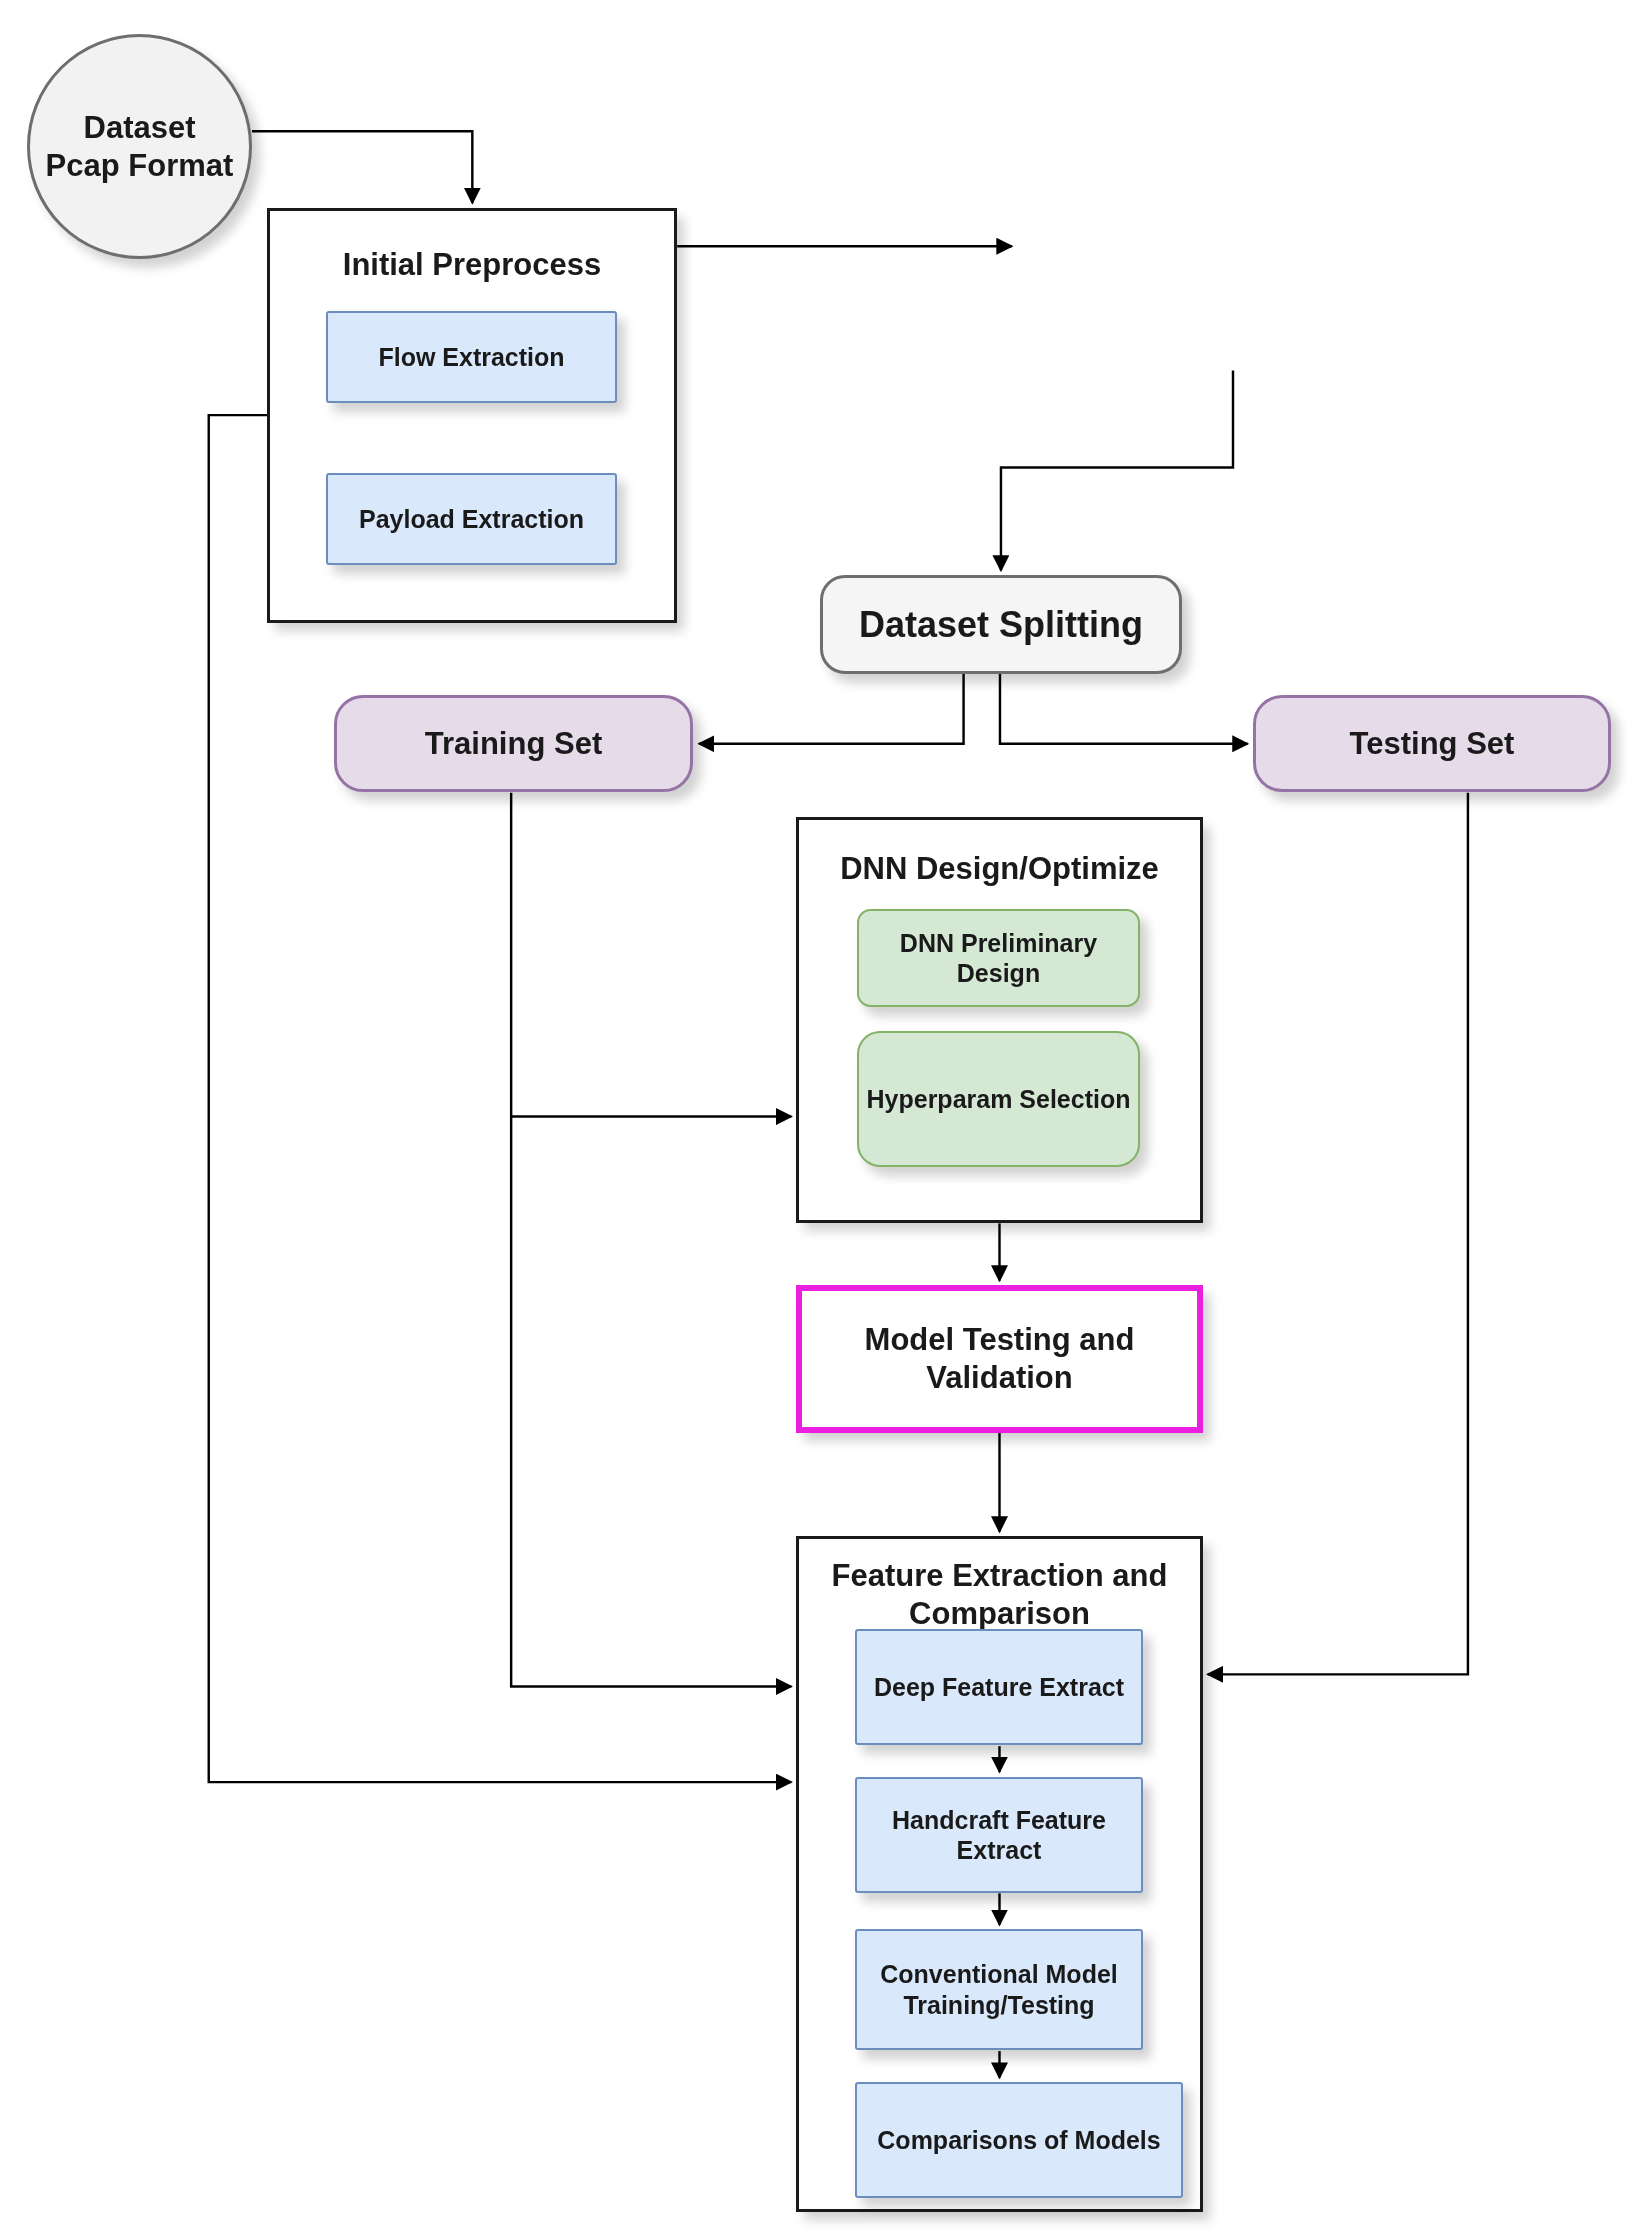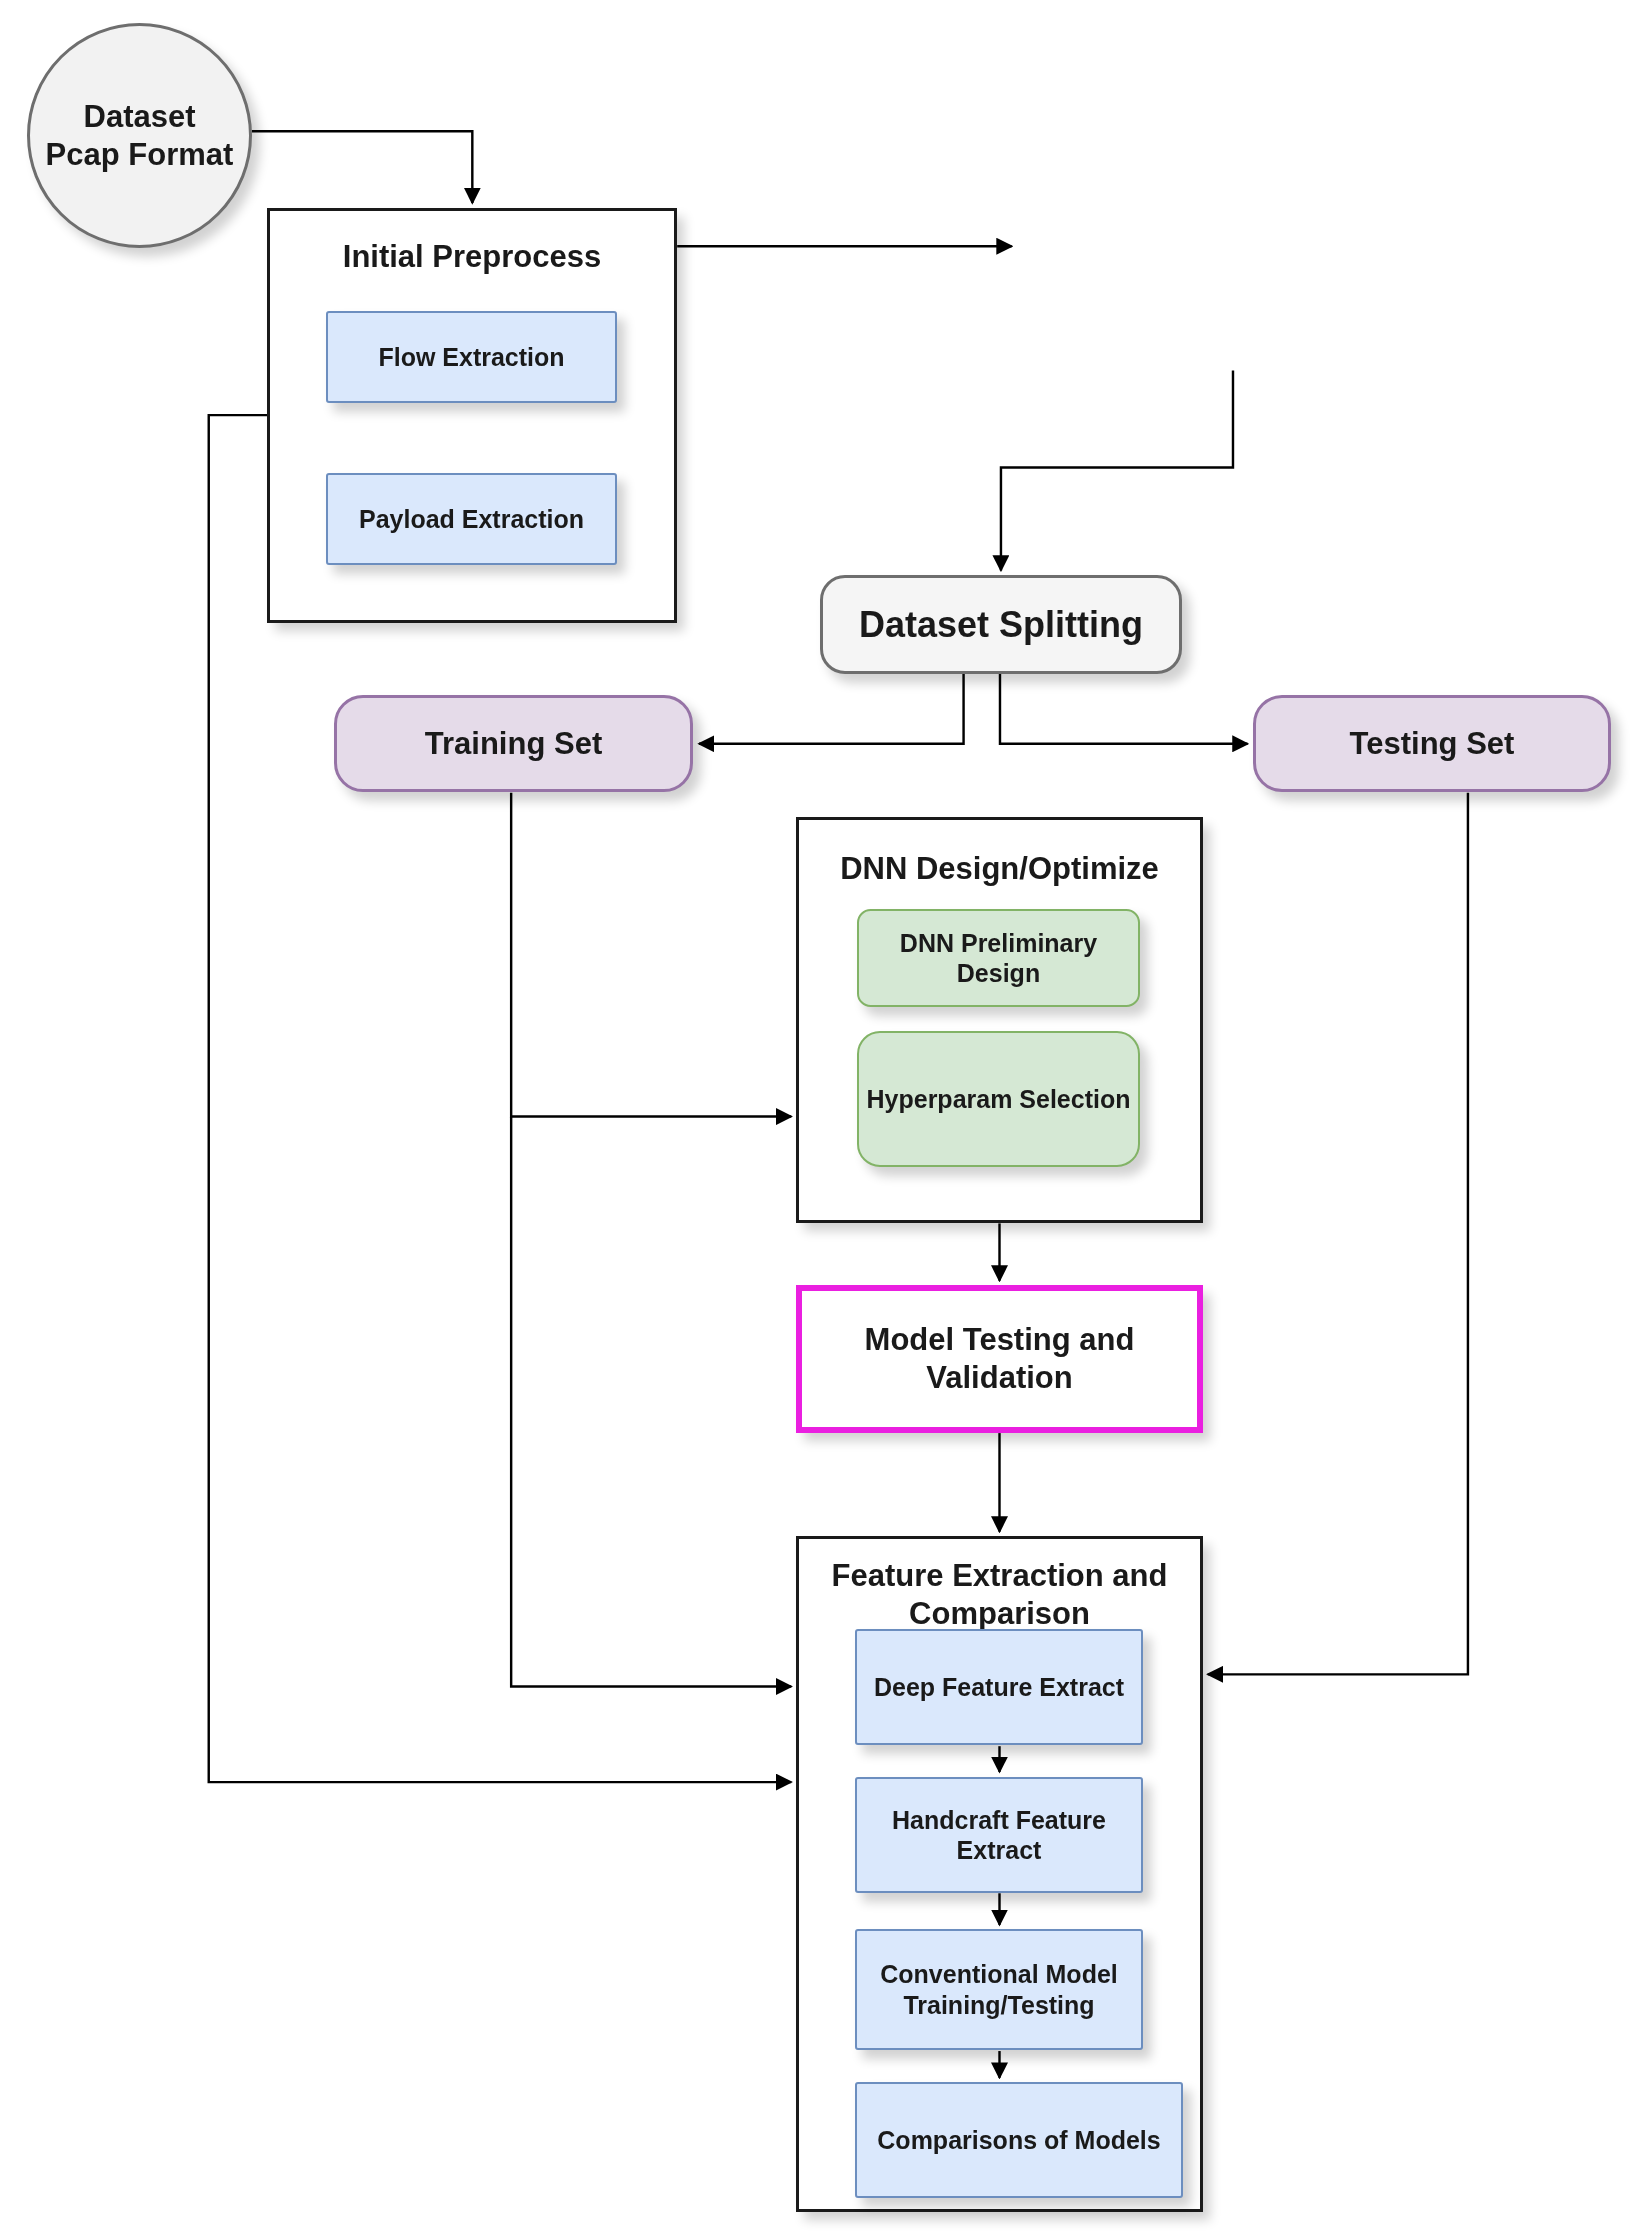"Dataset Pcap Format" div.node { top: 23px -> 34px }
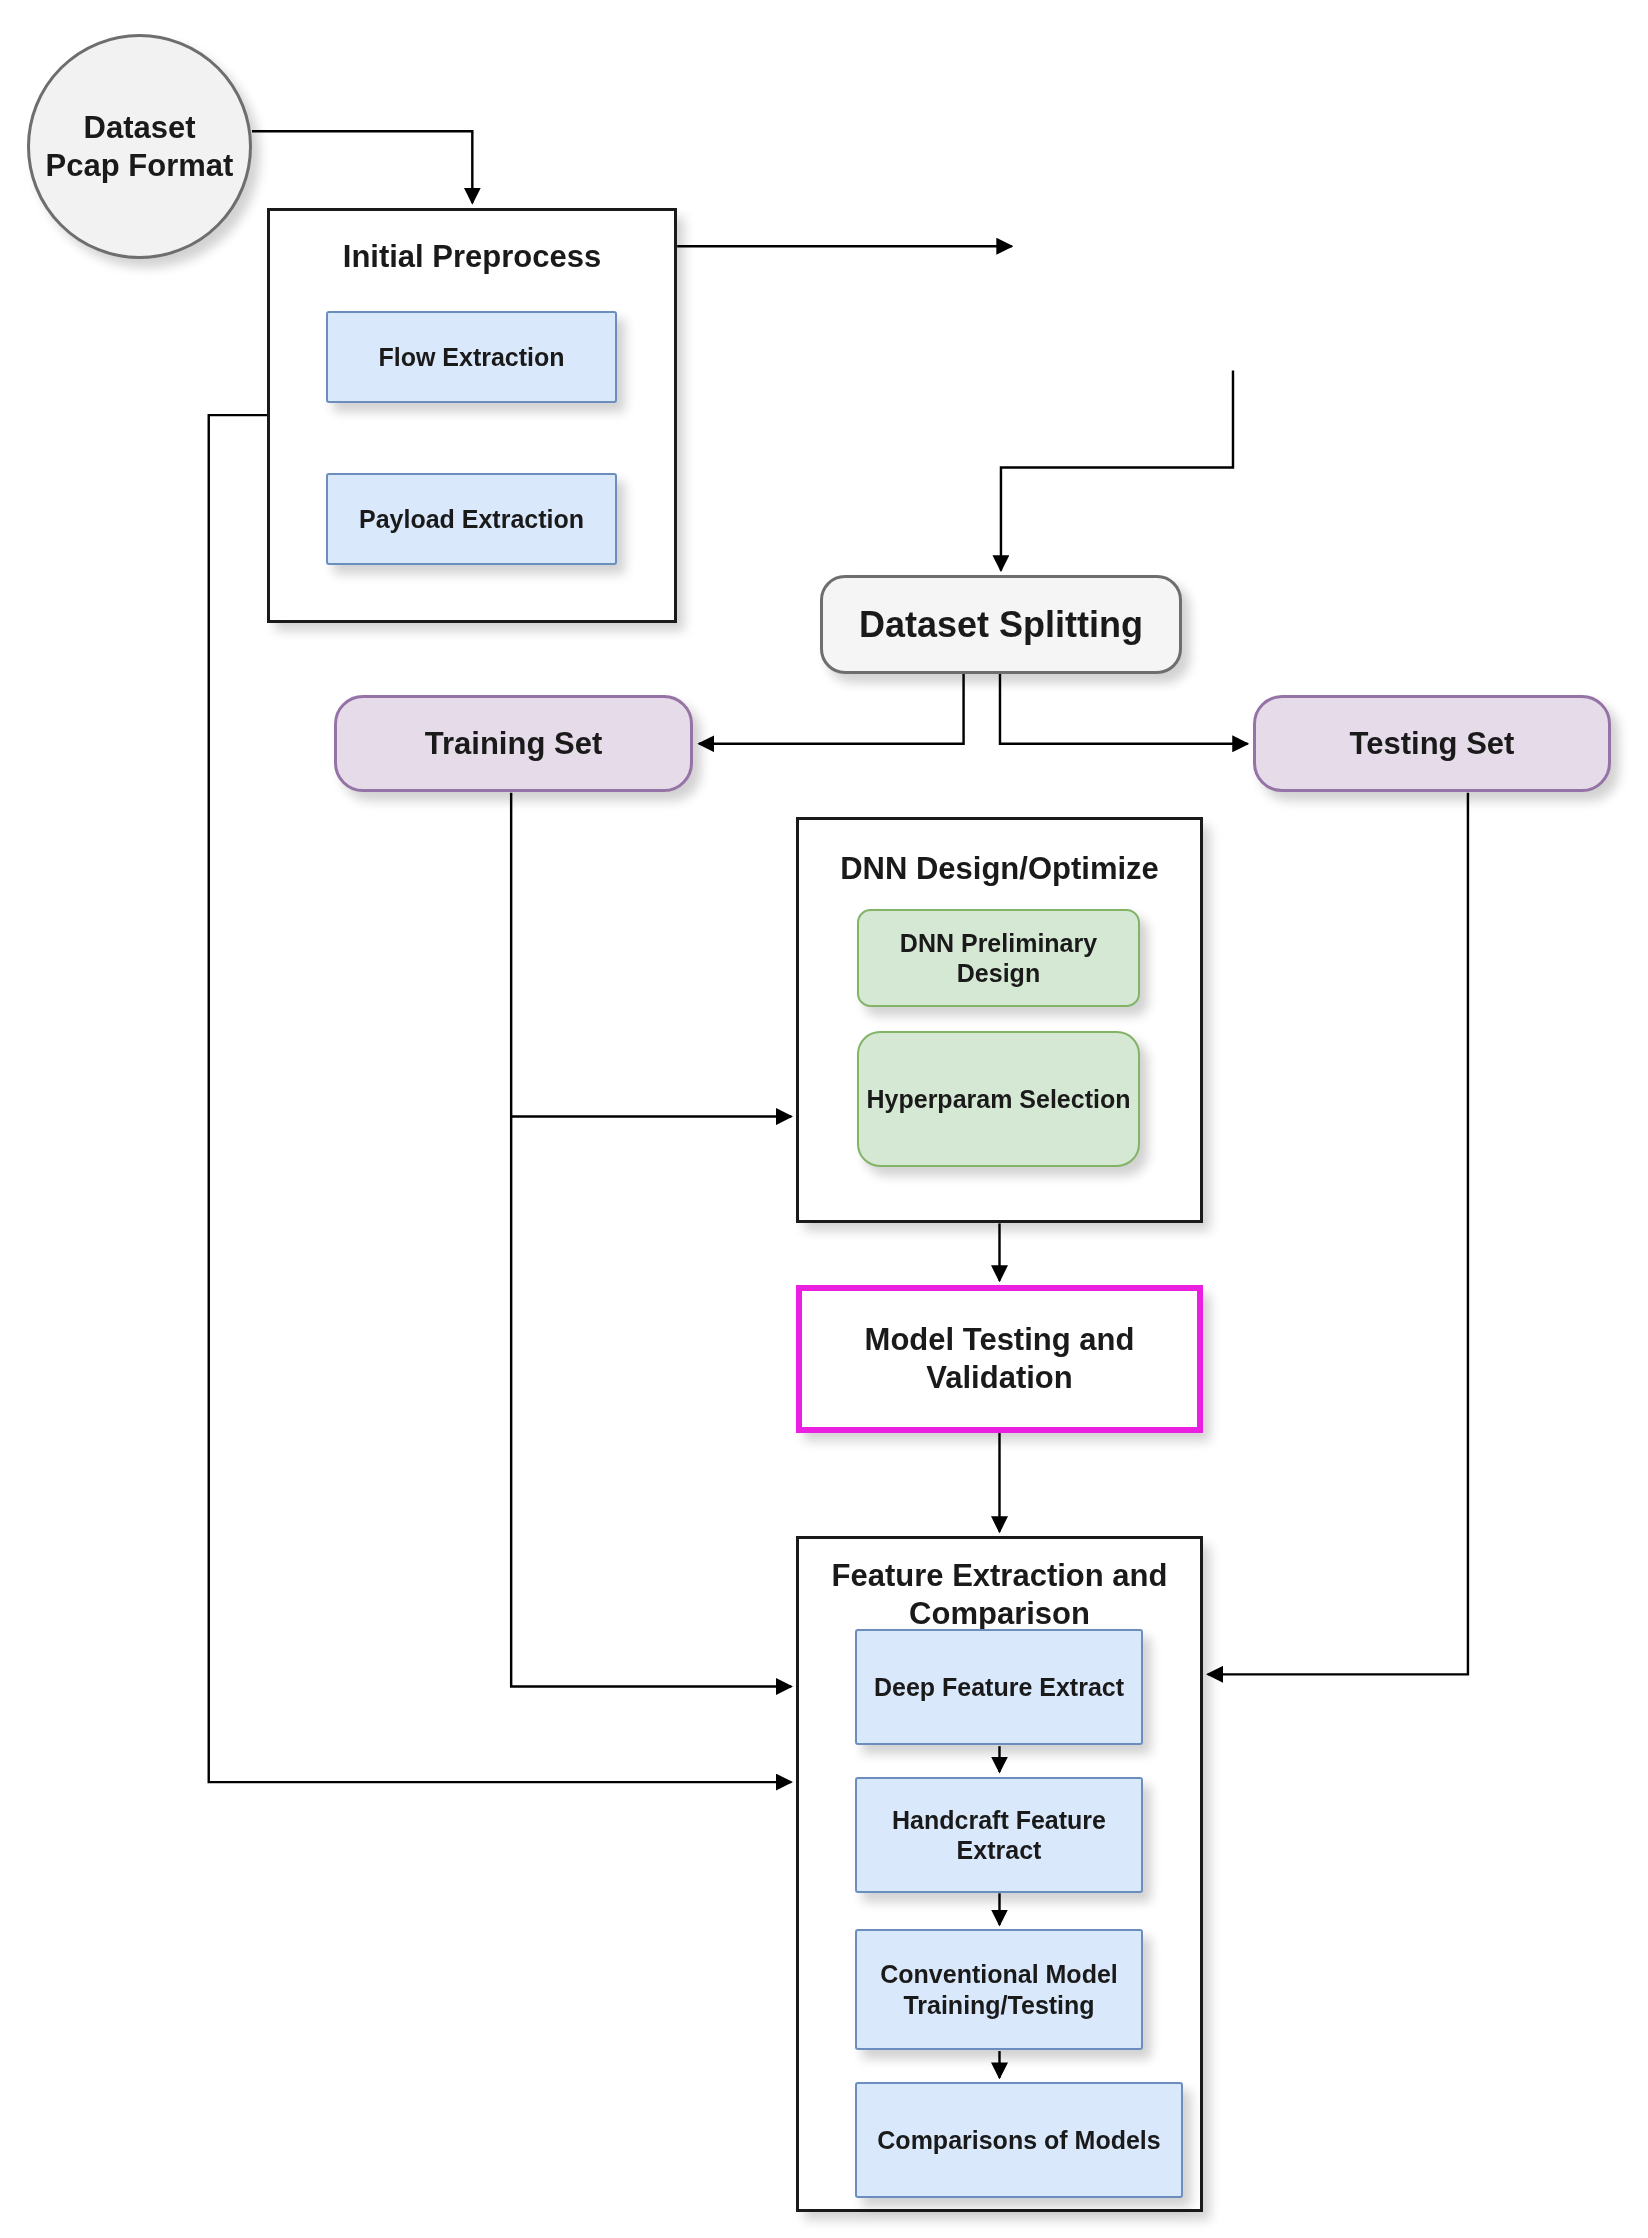"Initial Preprocess" div.box-title { margin-top: 27px -> 35px }
